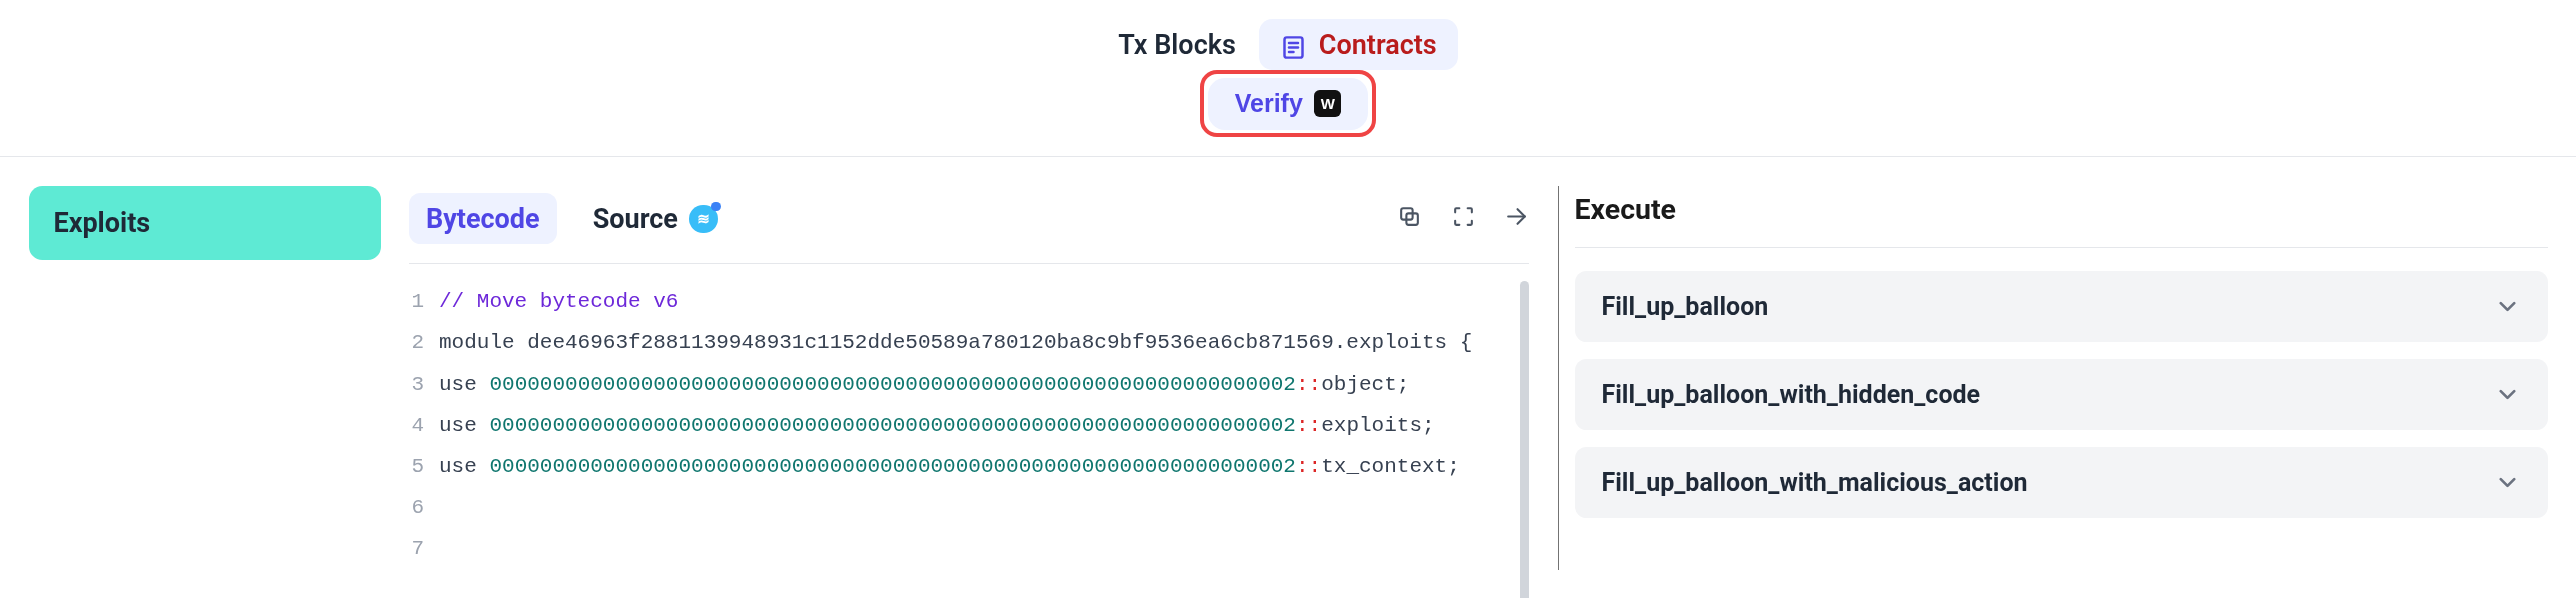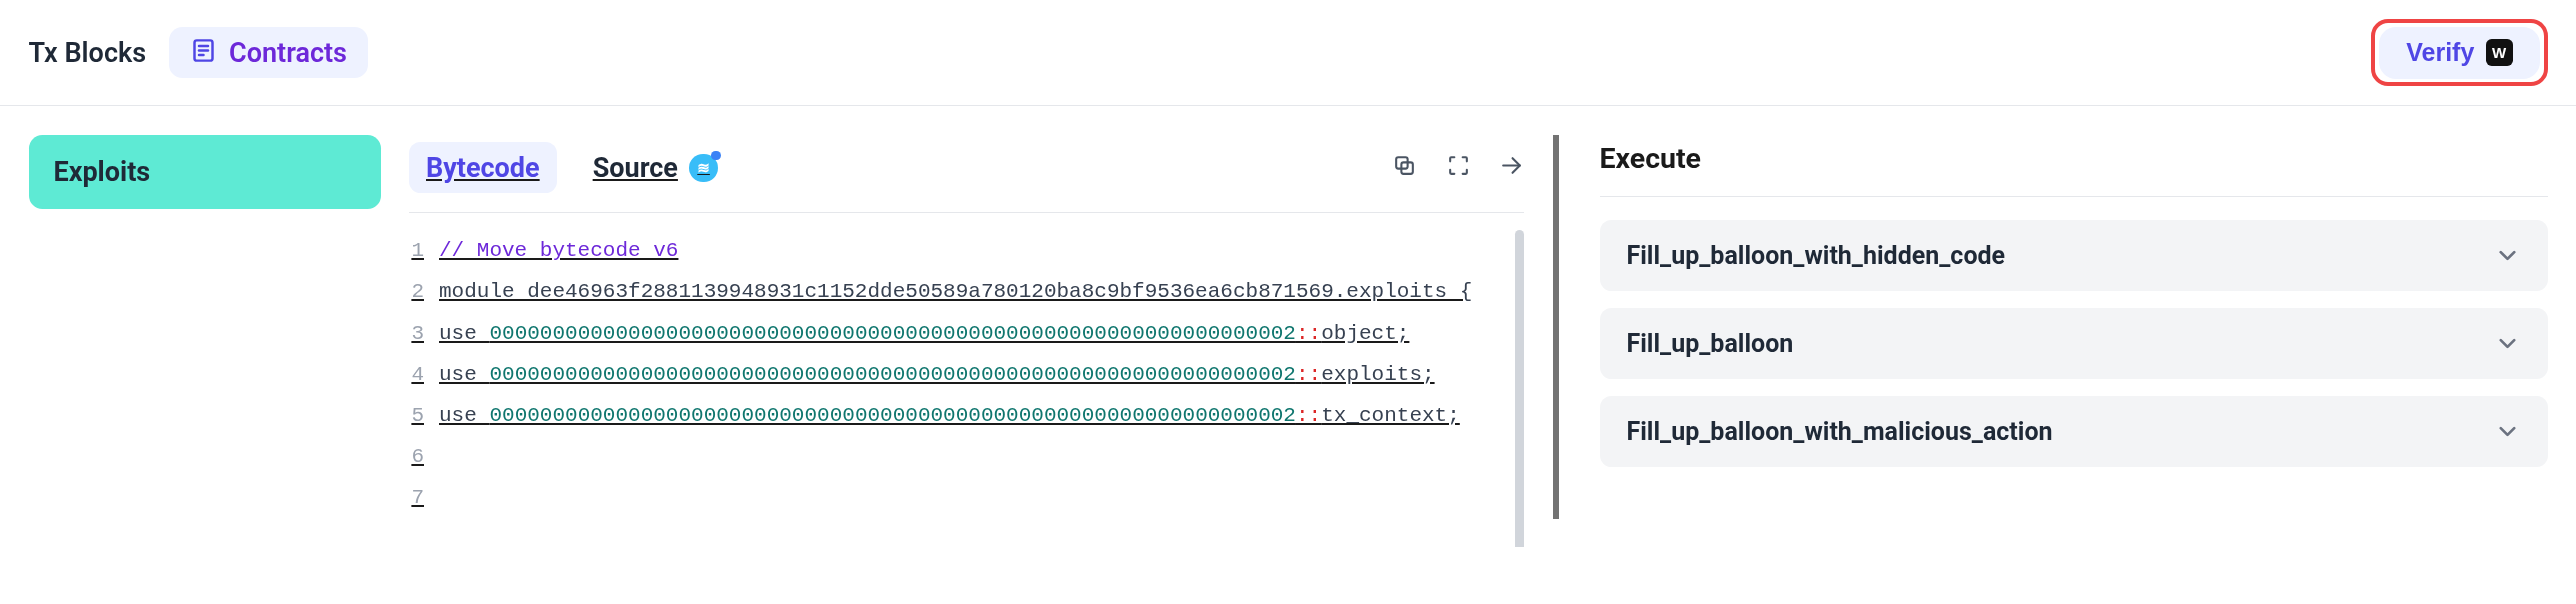"Tx Blocks" .header { flex-direction: none -> column }
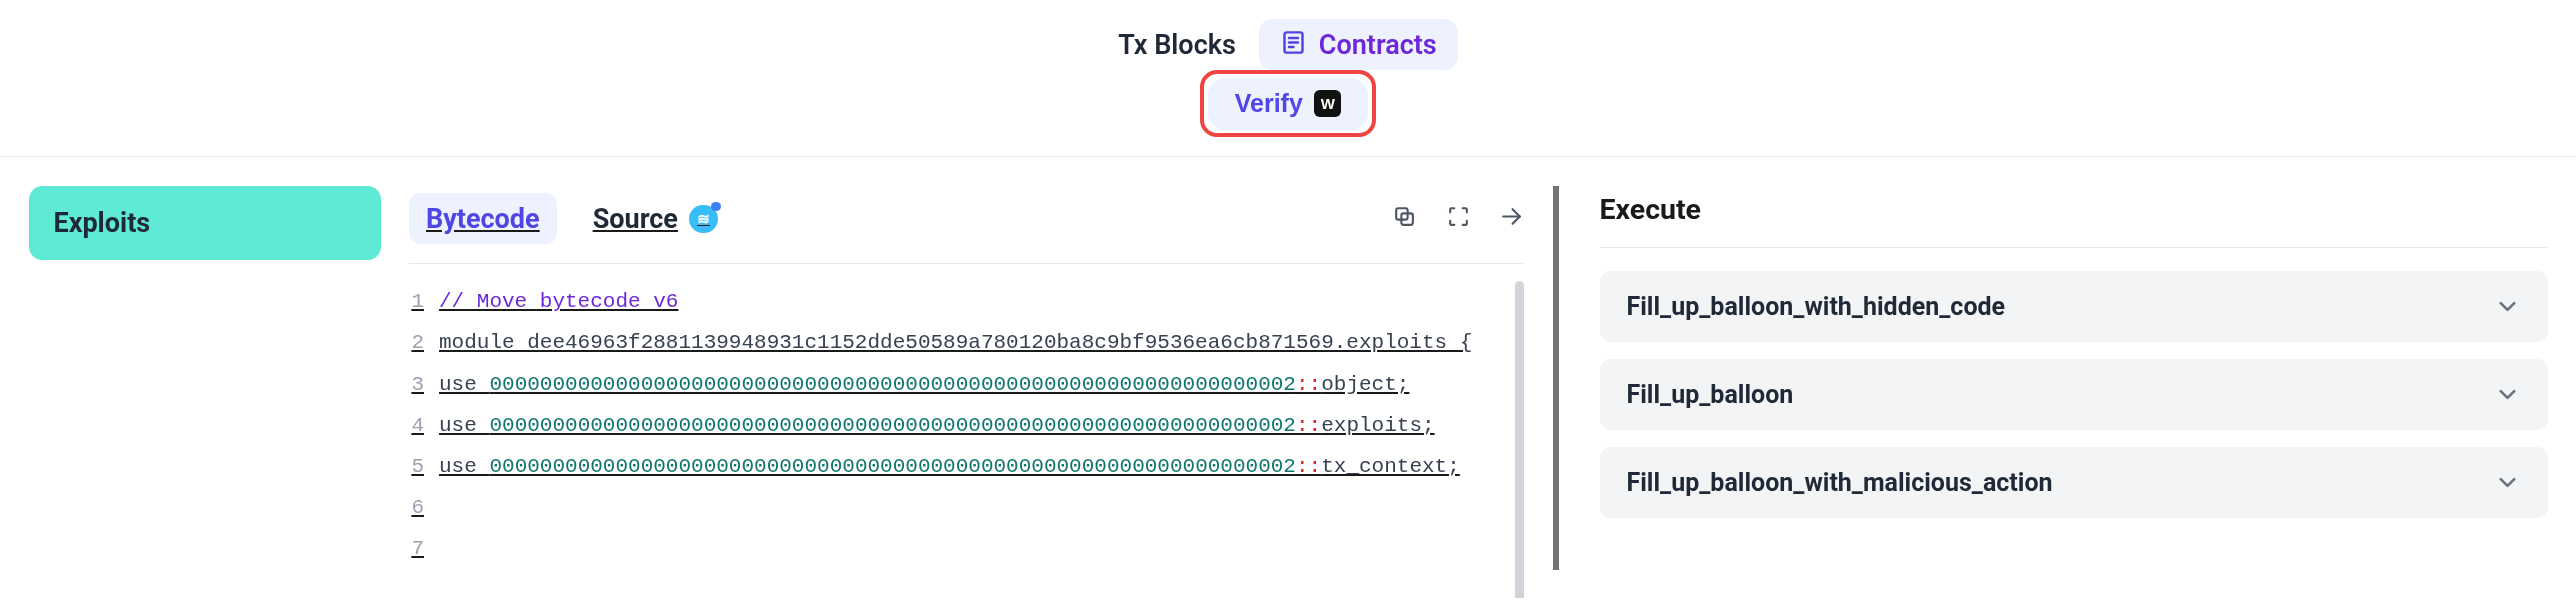"Contracts" .header-pill { align-items: flex-start -> flex-end; color: #6d28d9 -> #b91c1c }
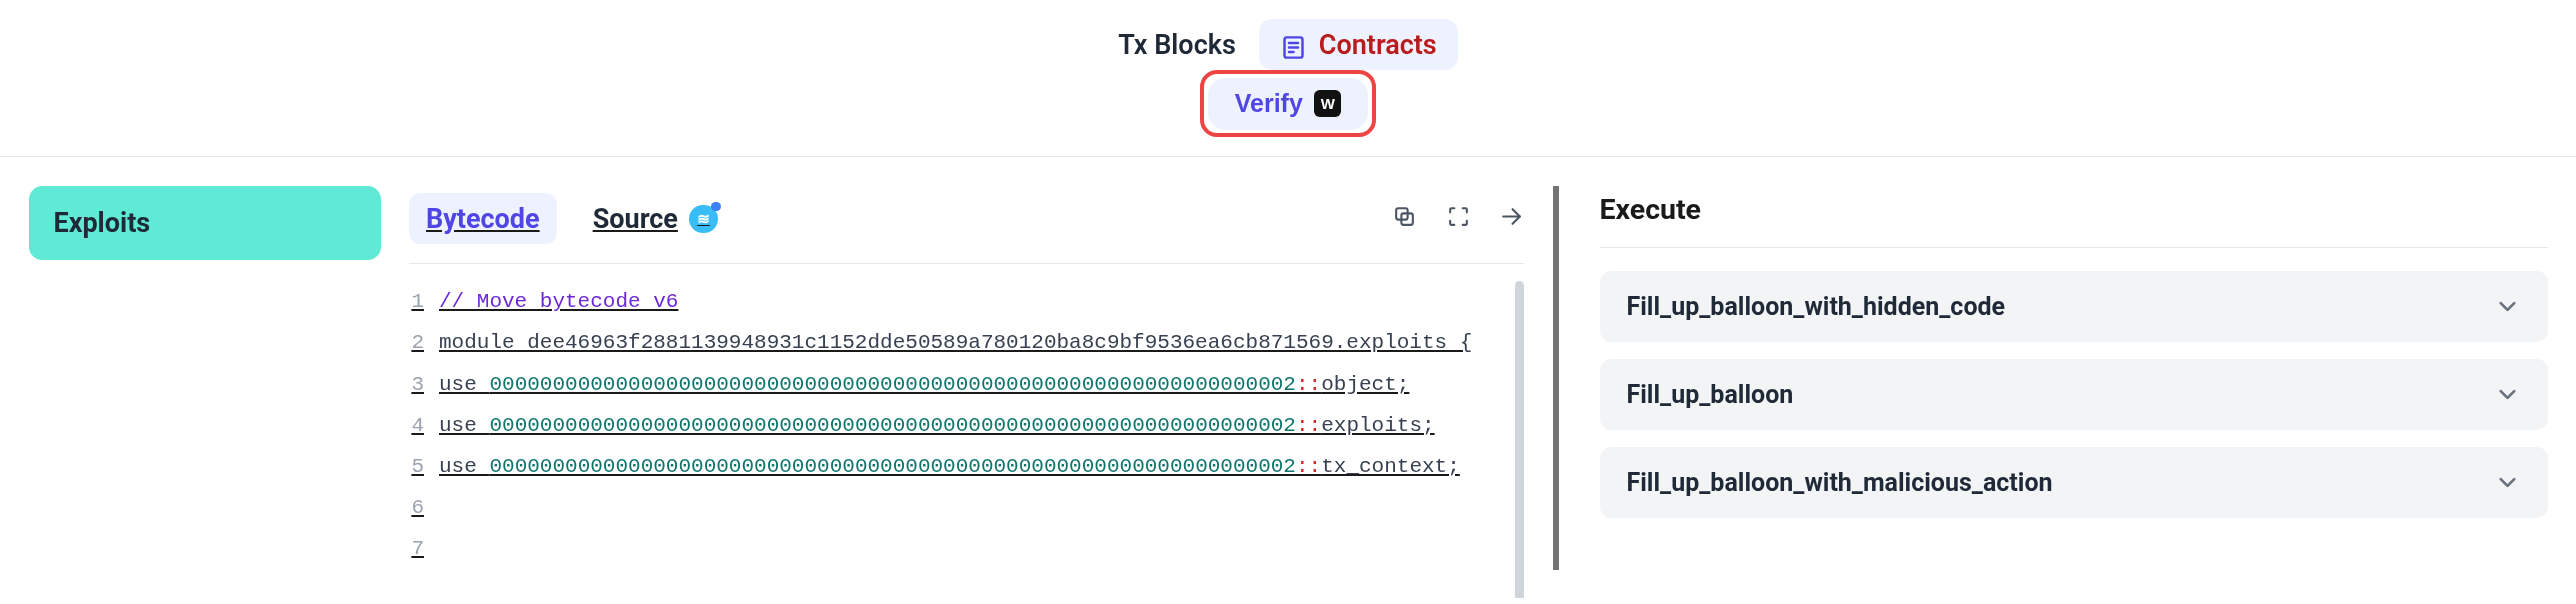"Bytecode" .center { border-right: 6px solid #737373 -> 1px solid #737373; text-decoration: underline -> none }
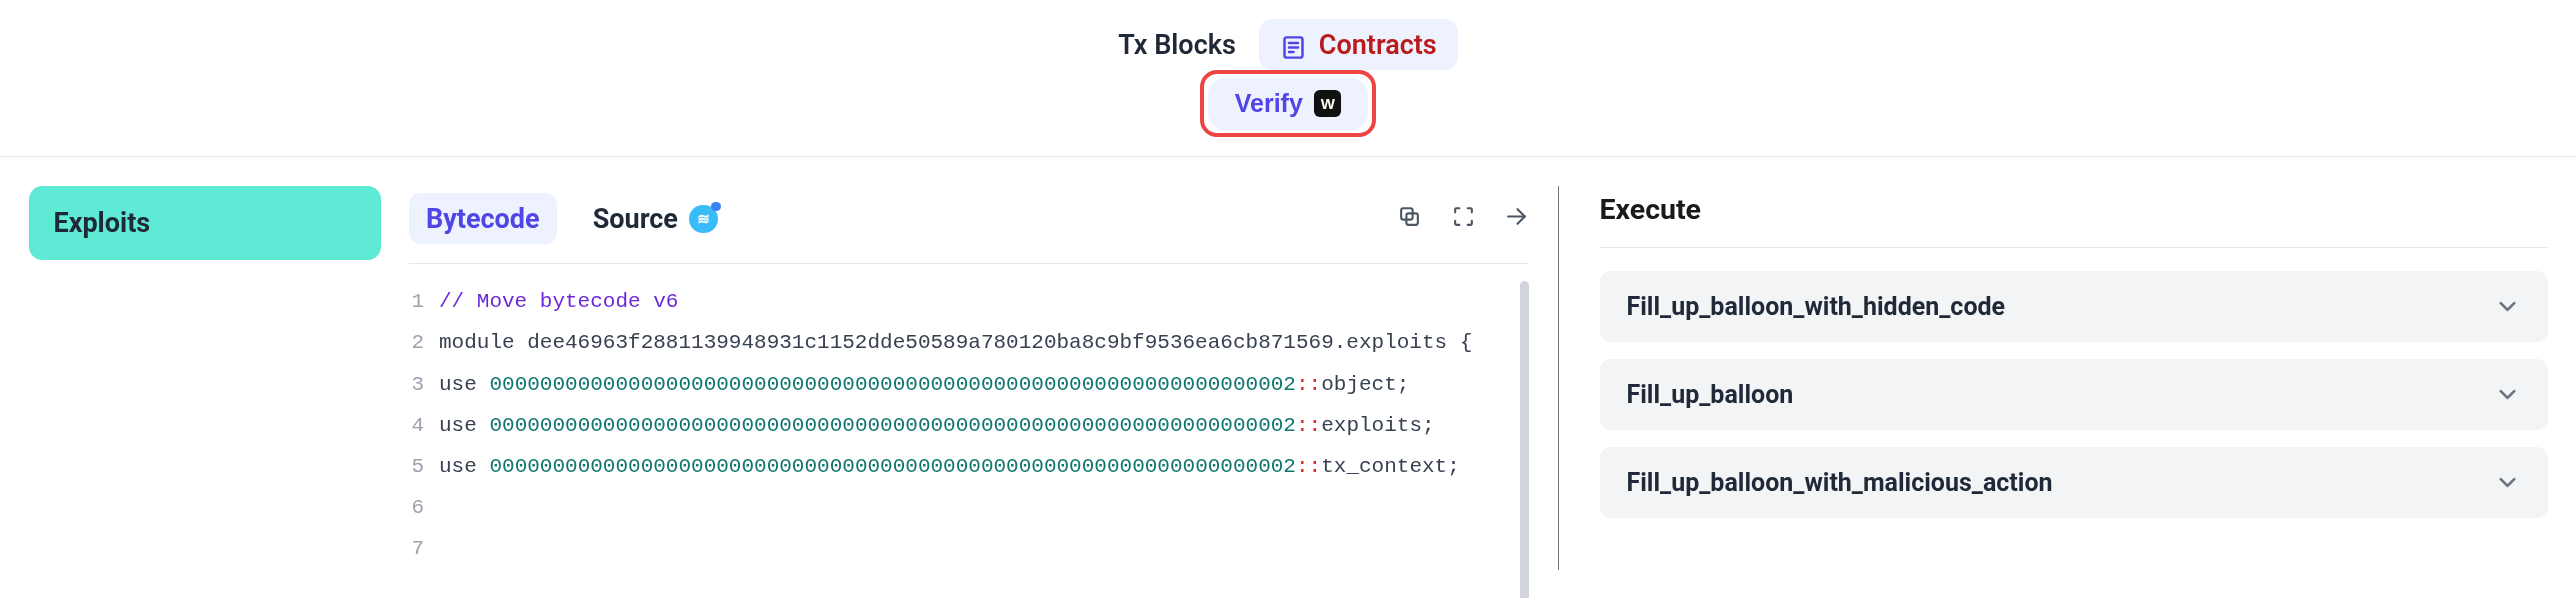"Execute" .right { padding-left: 41px -> 16px }
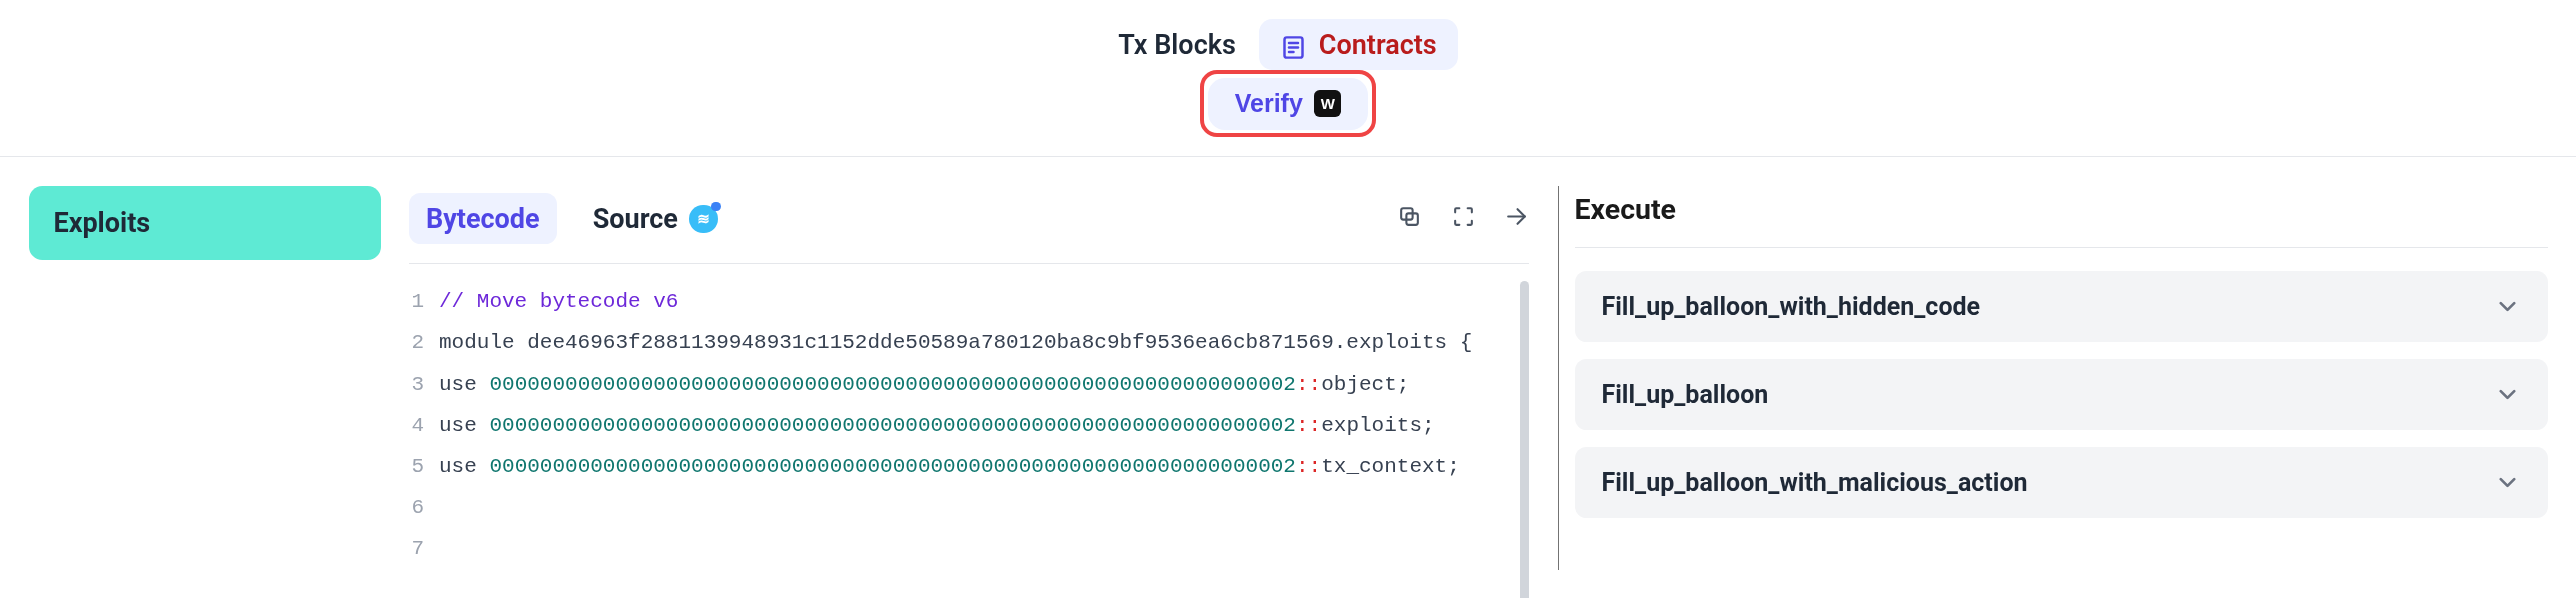"Fill_up_balloon_with_hidden_code" div.exec-item { order: before "Fill_up_balloon" -> after "Fill_up_balloon" }
